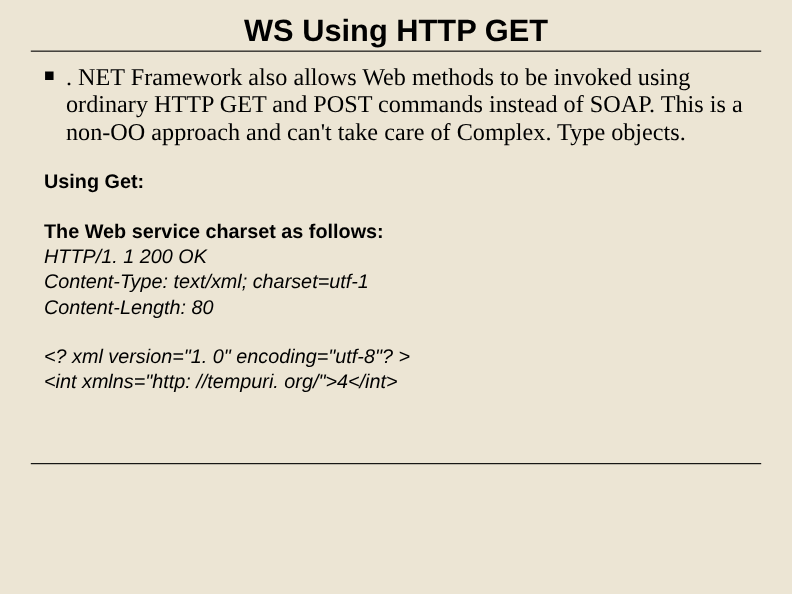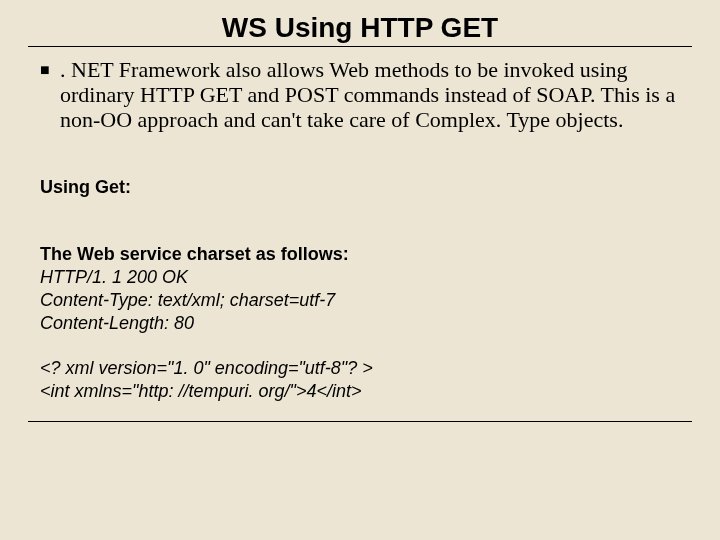"Using Get:" .section .heading { margin-top: 44px -> none }
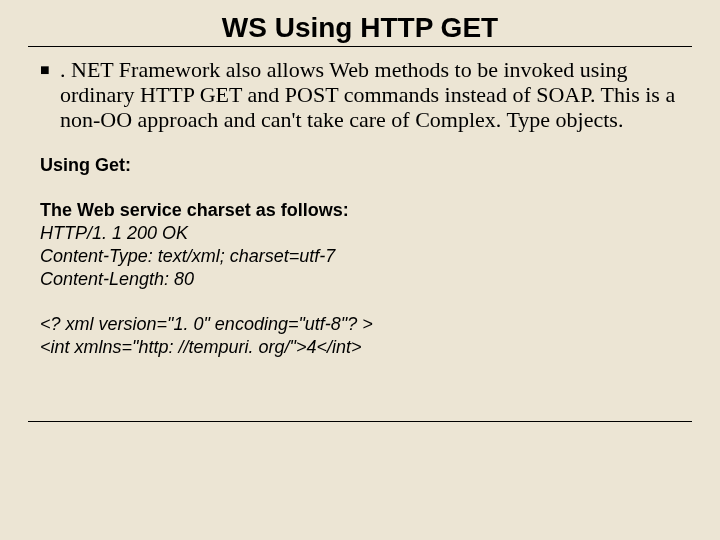"Content-Type: text/xml; charset=utf-7" div.italic { text: utf-7 -> utf-1 }
